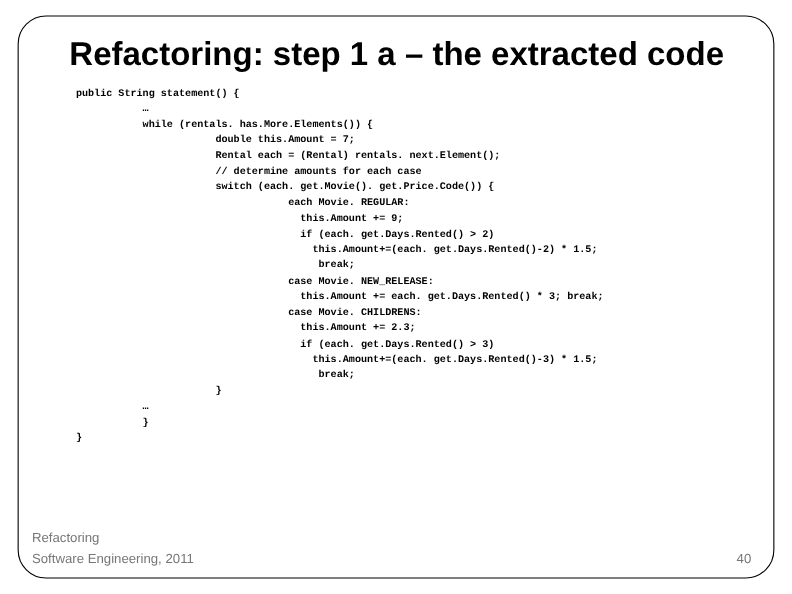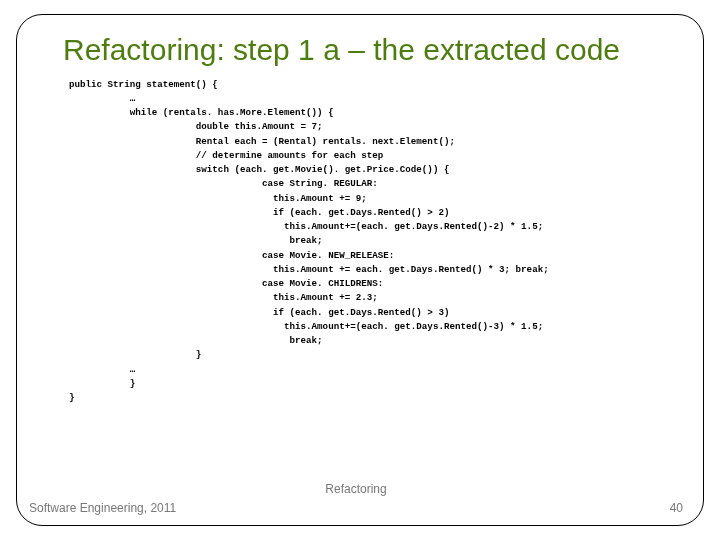"Refactoring: step 1 a –" .title { color: #4d7c0f -> #000000; font-weight: 400 -> 700 }
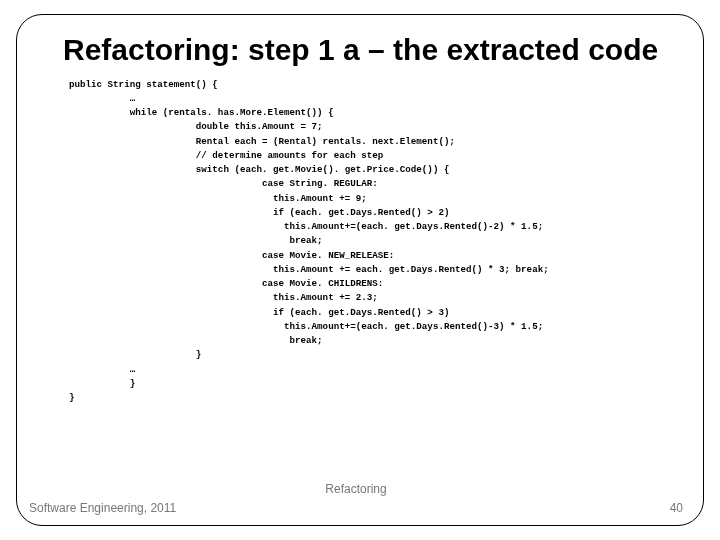"while (rentals. has.More.Element()) {" span { text: has.More.Element -> has.More.Elements }
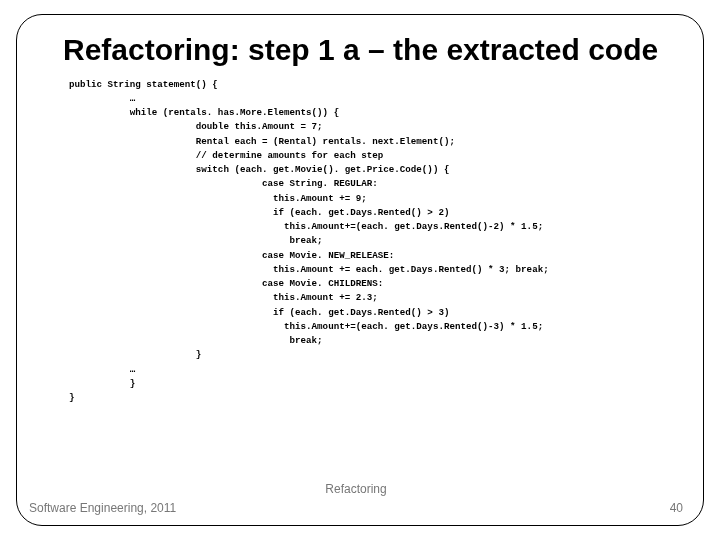"// determine amounts for each" span { text: step -> case }
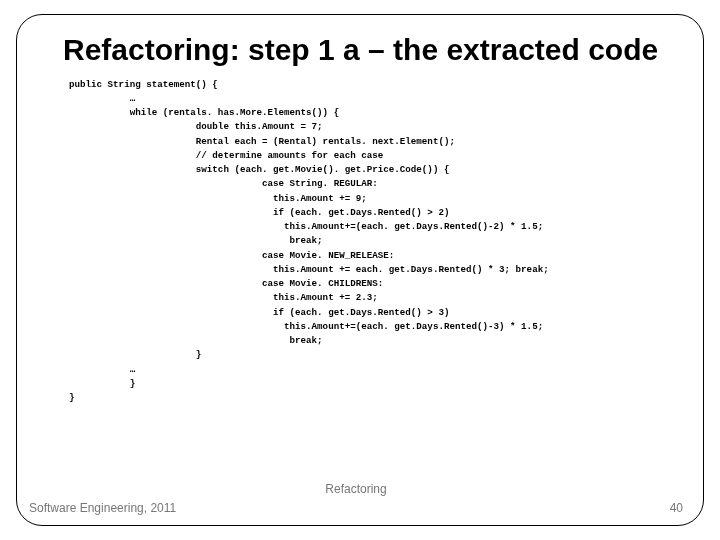"case String. REGULAR:" span { text: case String -> each Movie }
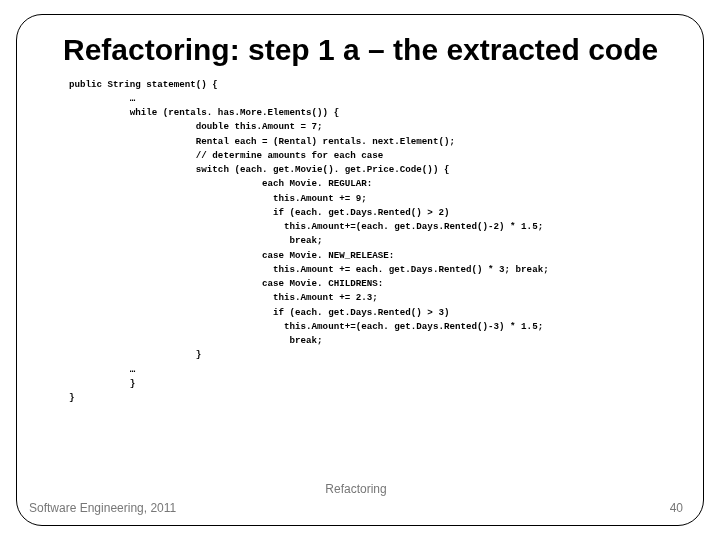"Refactoring" .footer .center { text-align: center -> none }
